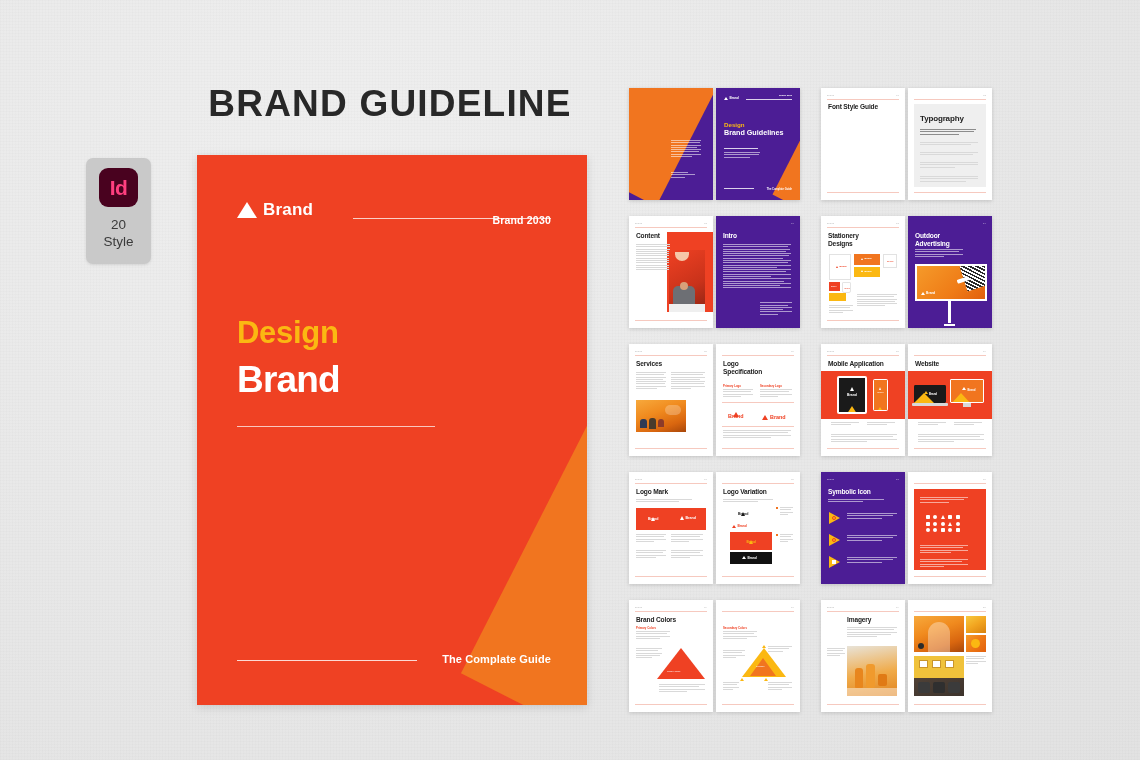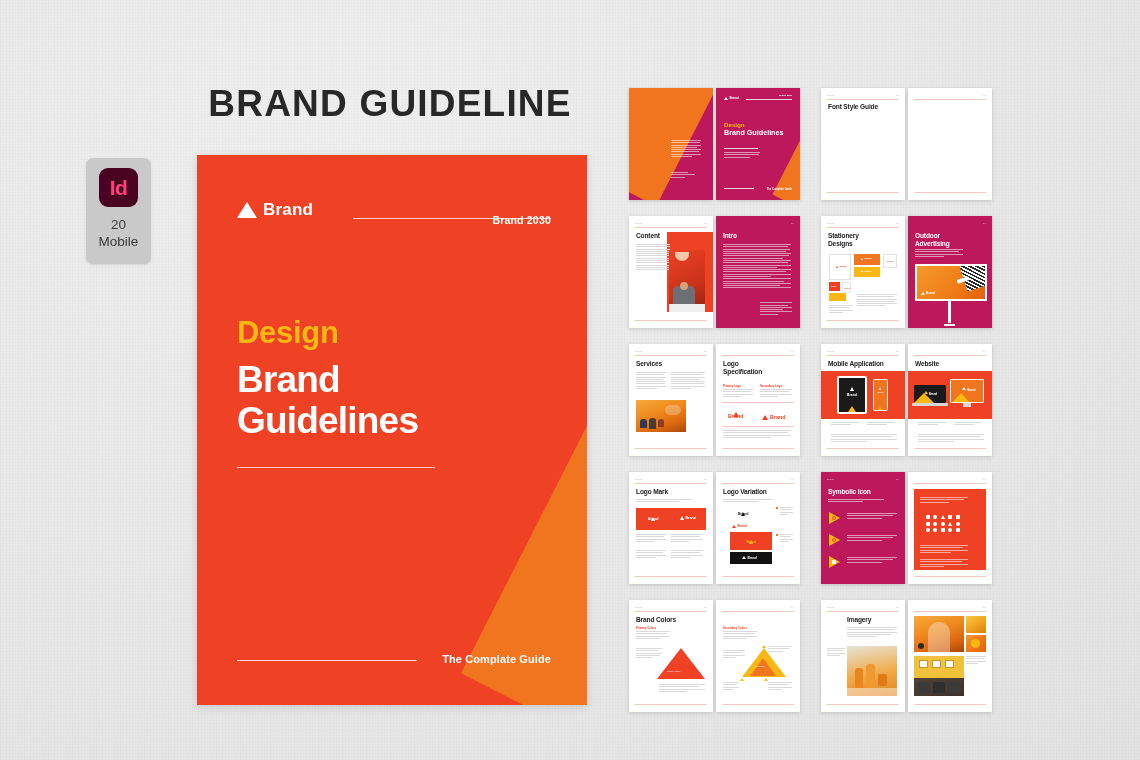"Typography" div { html: none -> <div> <div>Typography</div> <div> <i></i> <i></i> <i></i> </div> <div> <i></i> <i></i> </div> <div> <i></i> <i></i> </div> <div> <i></i> <i></i> <i></i> </div> <div> <i></i> <i></i> <i></i> </div> </div> }
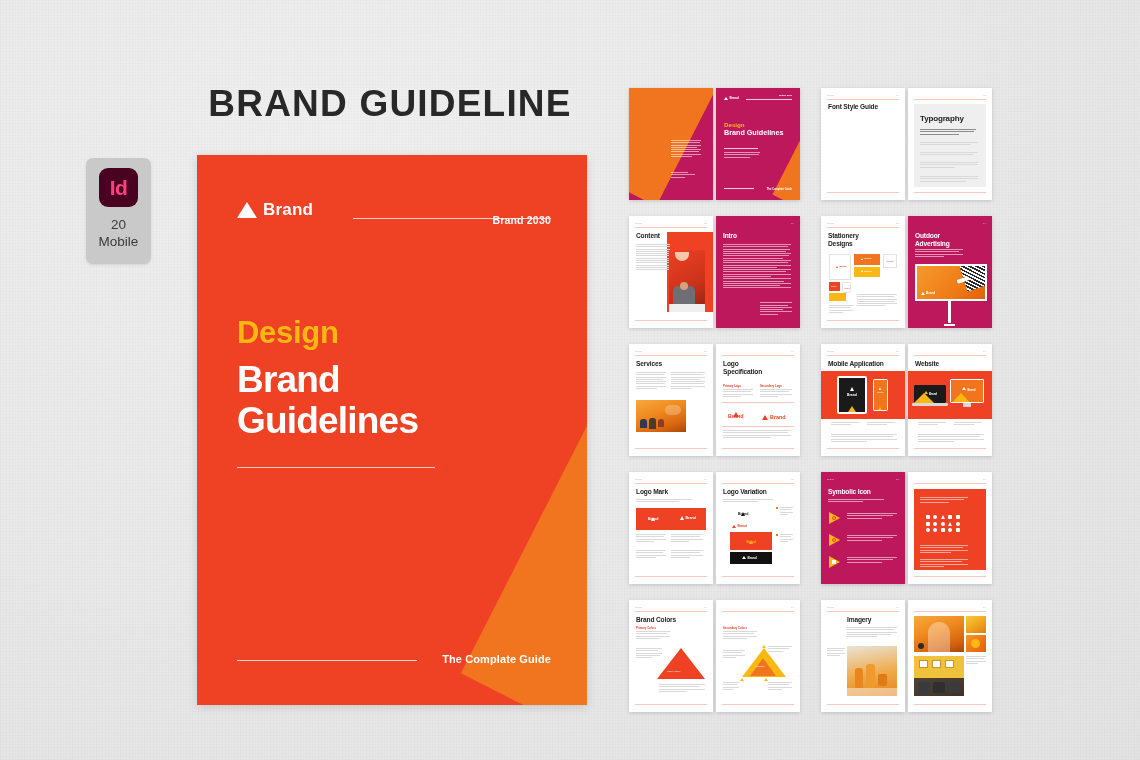"Brand Guidelines" .thumb.full-red { background: #be185d -> #4c1d95 }
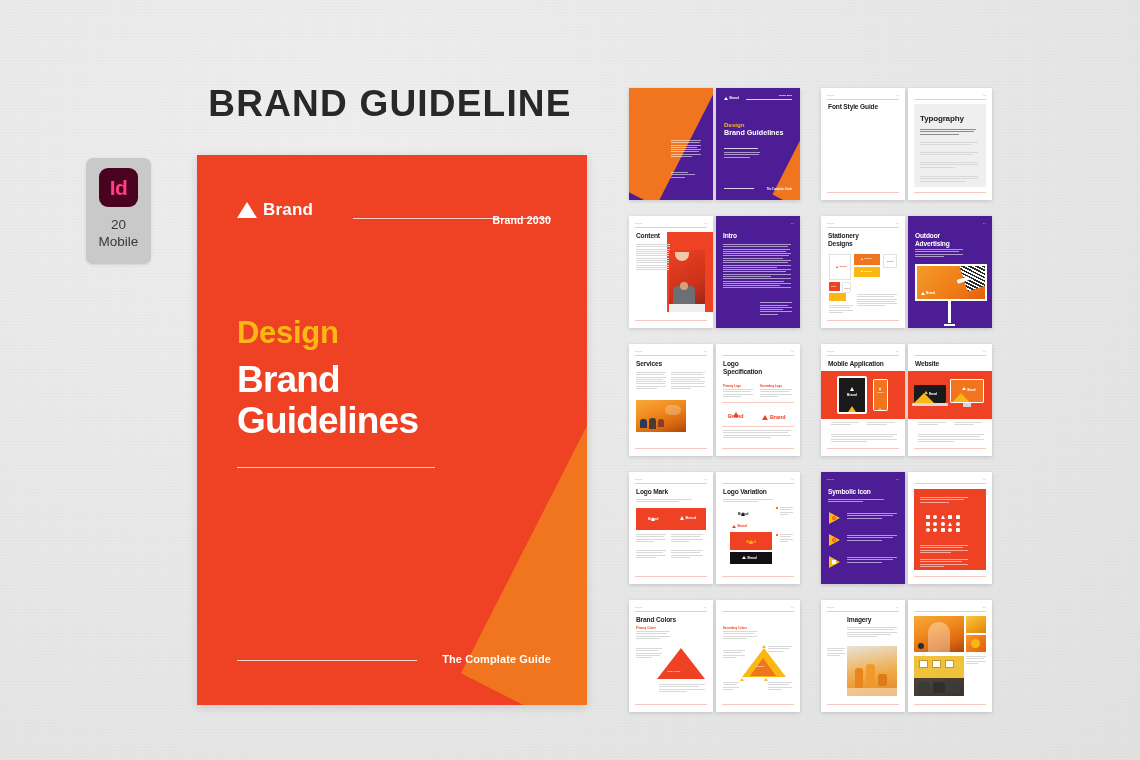"Mobile" div { text: Mobile -> Style }
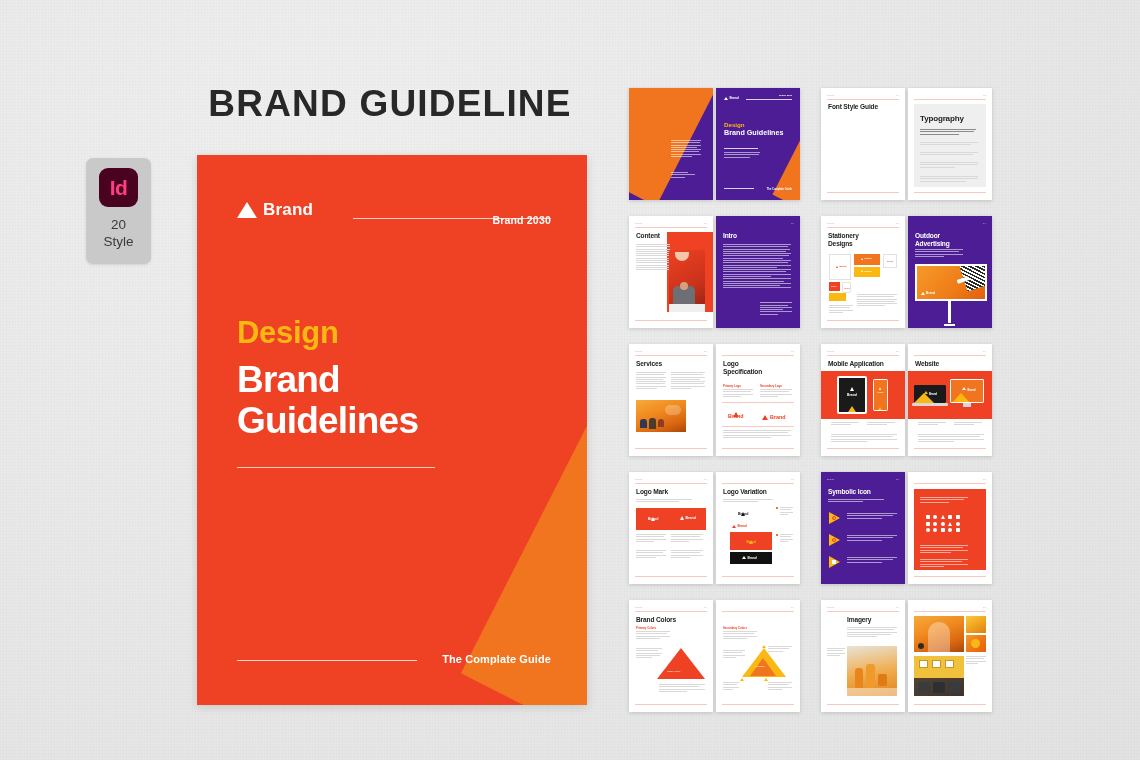"Guidelines" div.t2 { html: <div>Guidelines</div> -> none }
